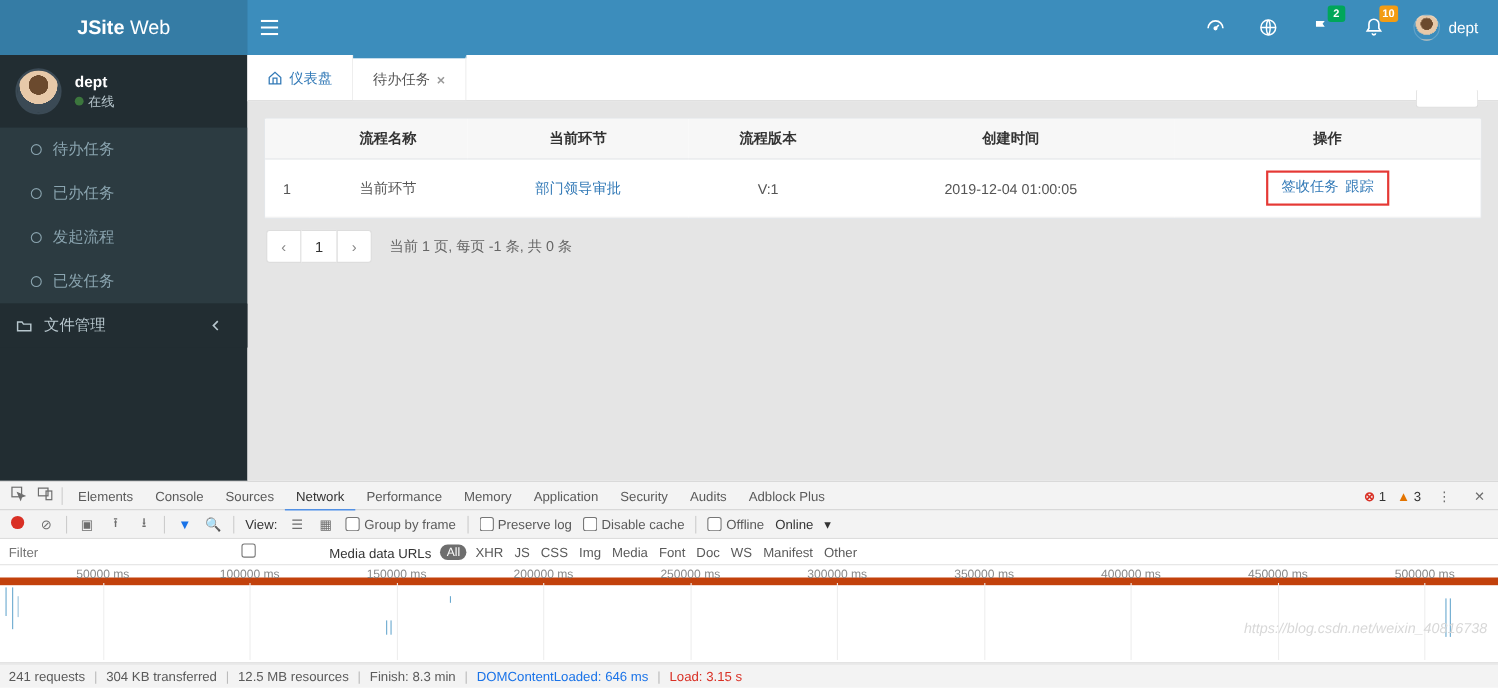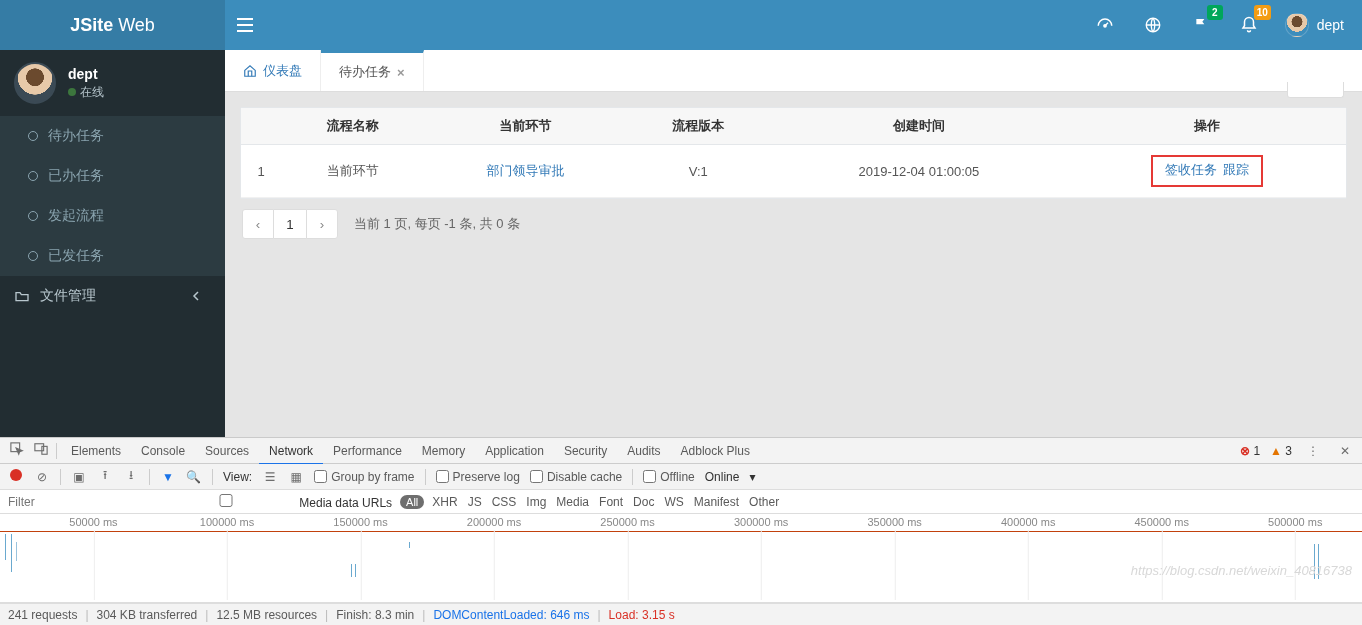"50000 ms" .tl-ticks { border-bottom: 1px solid #c2410c -> 7px solid #c2410c }
